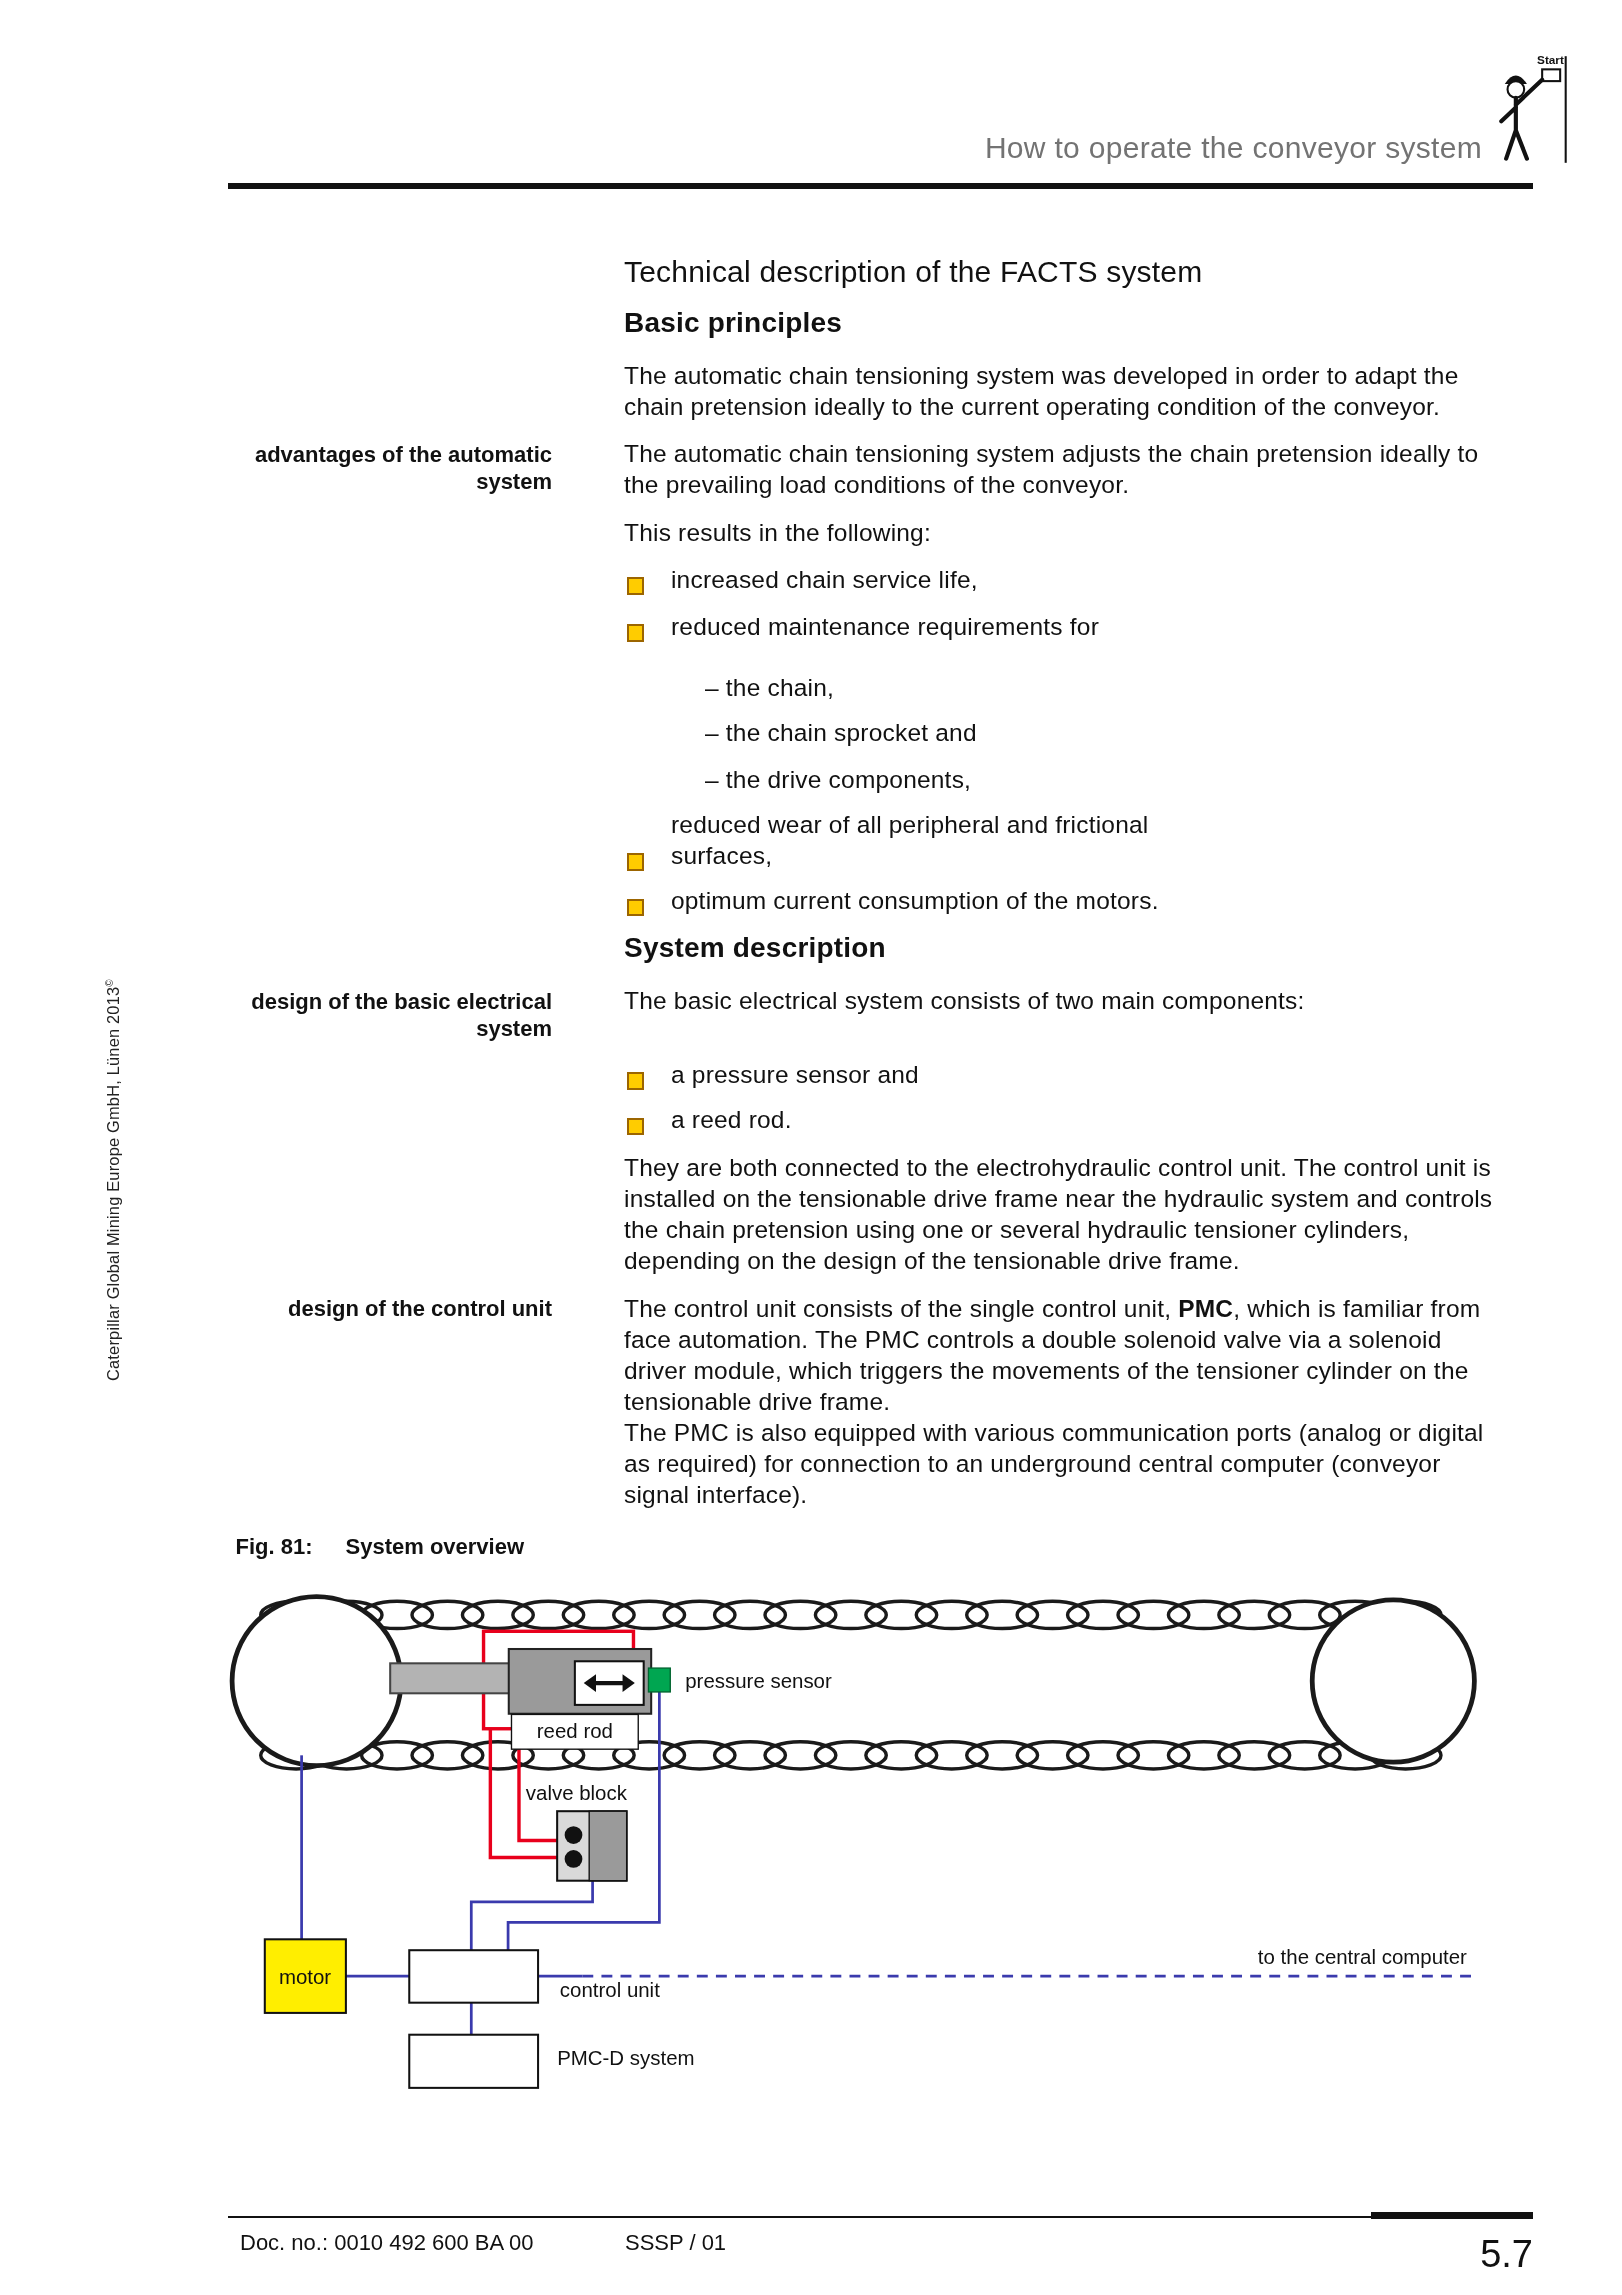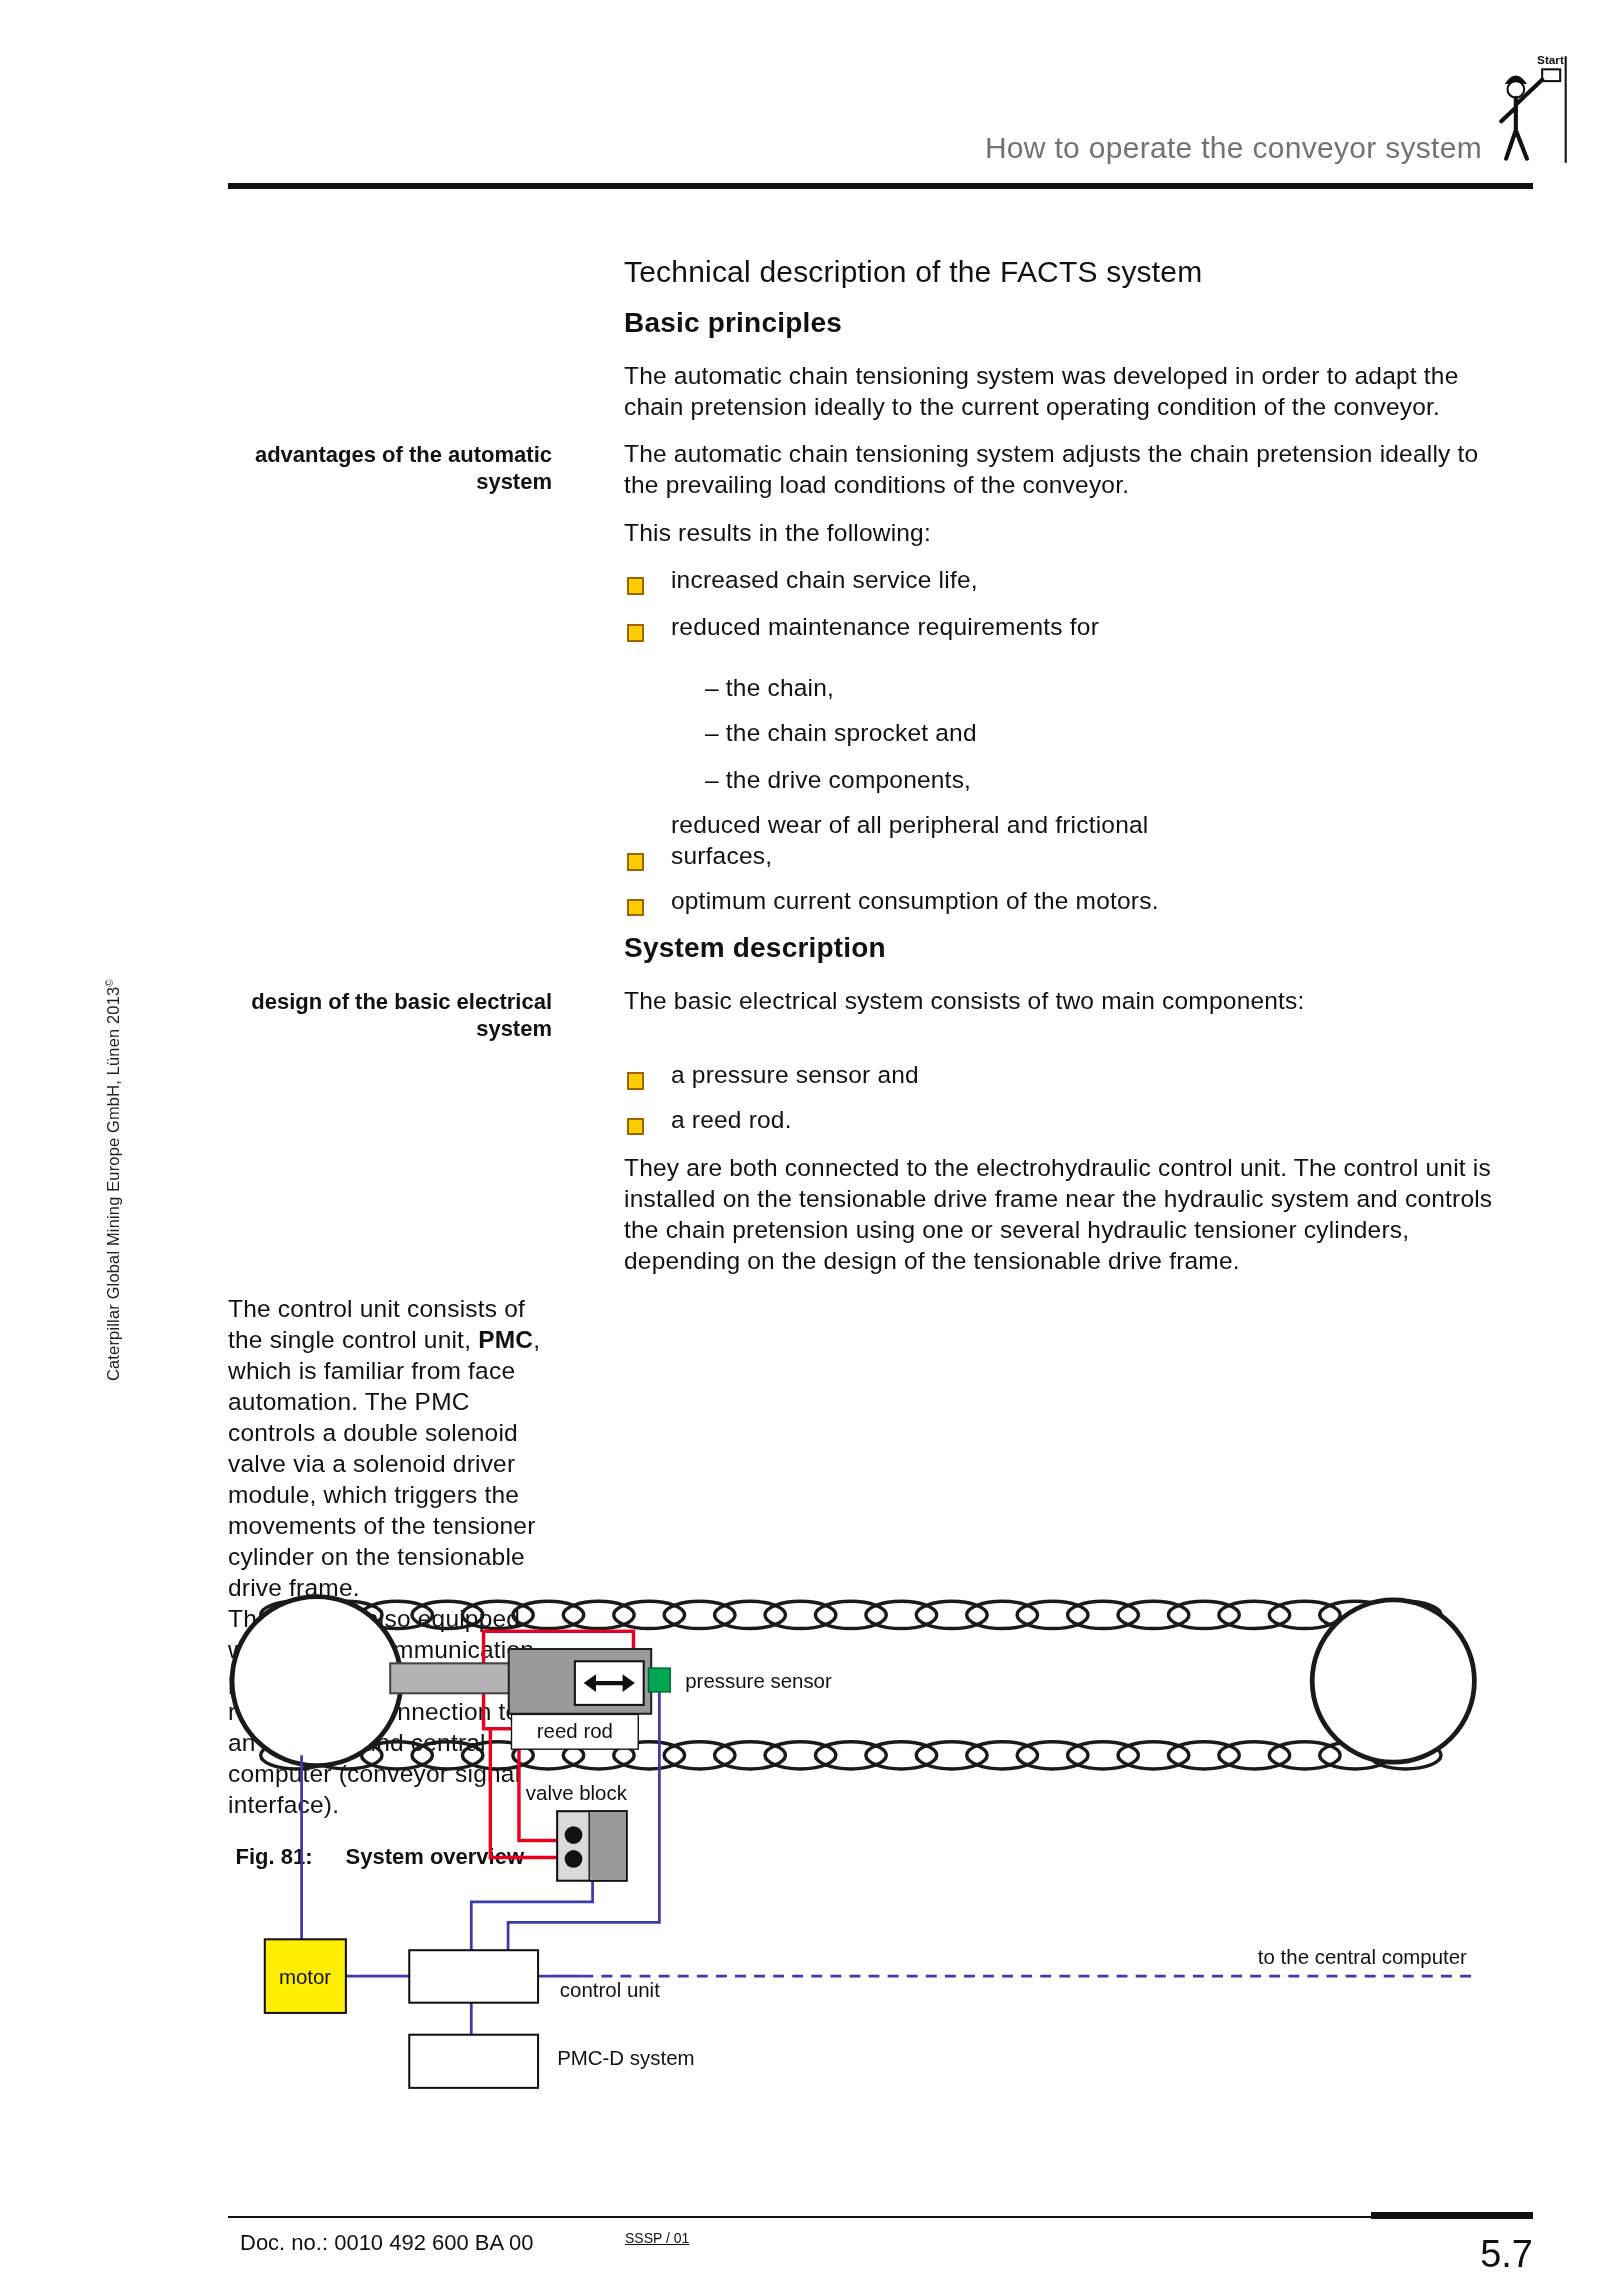"design of the control unit" div.label { html: none -> <div>design of the control unit</div> }
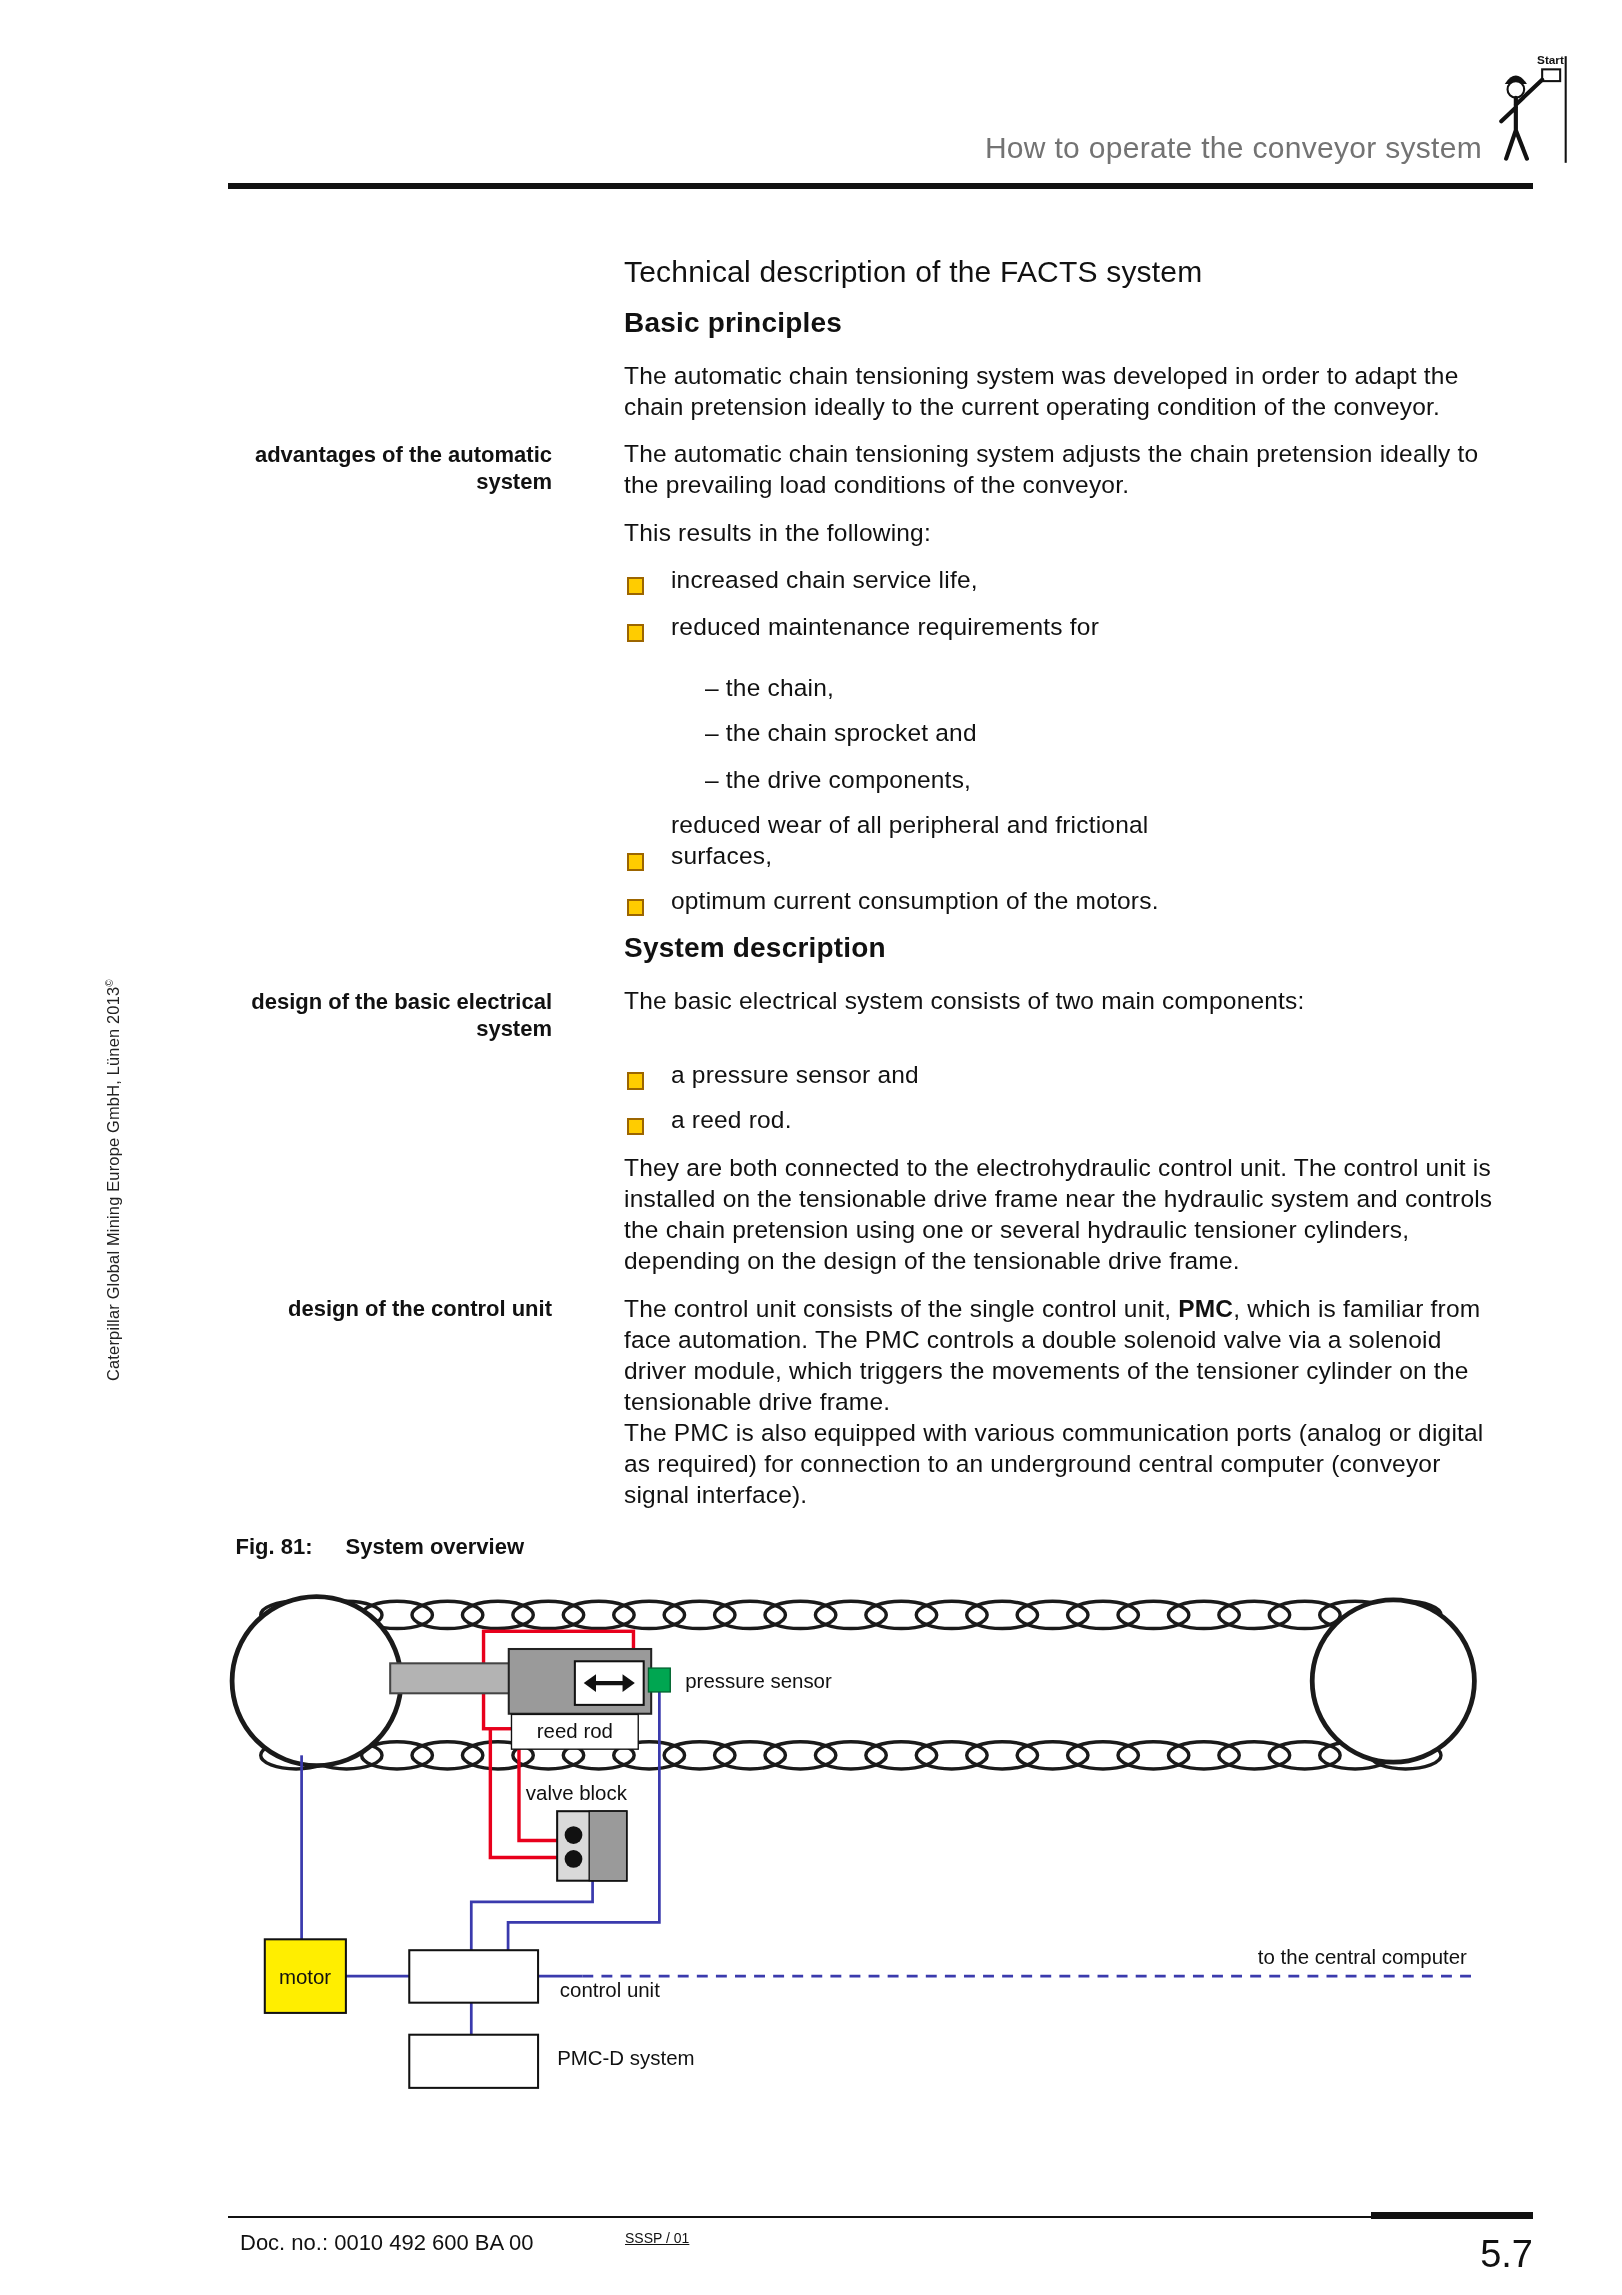"SSSP / 01" .footer-code { font-size: 14px -> 22px; text-decoration: underline -> none }
